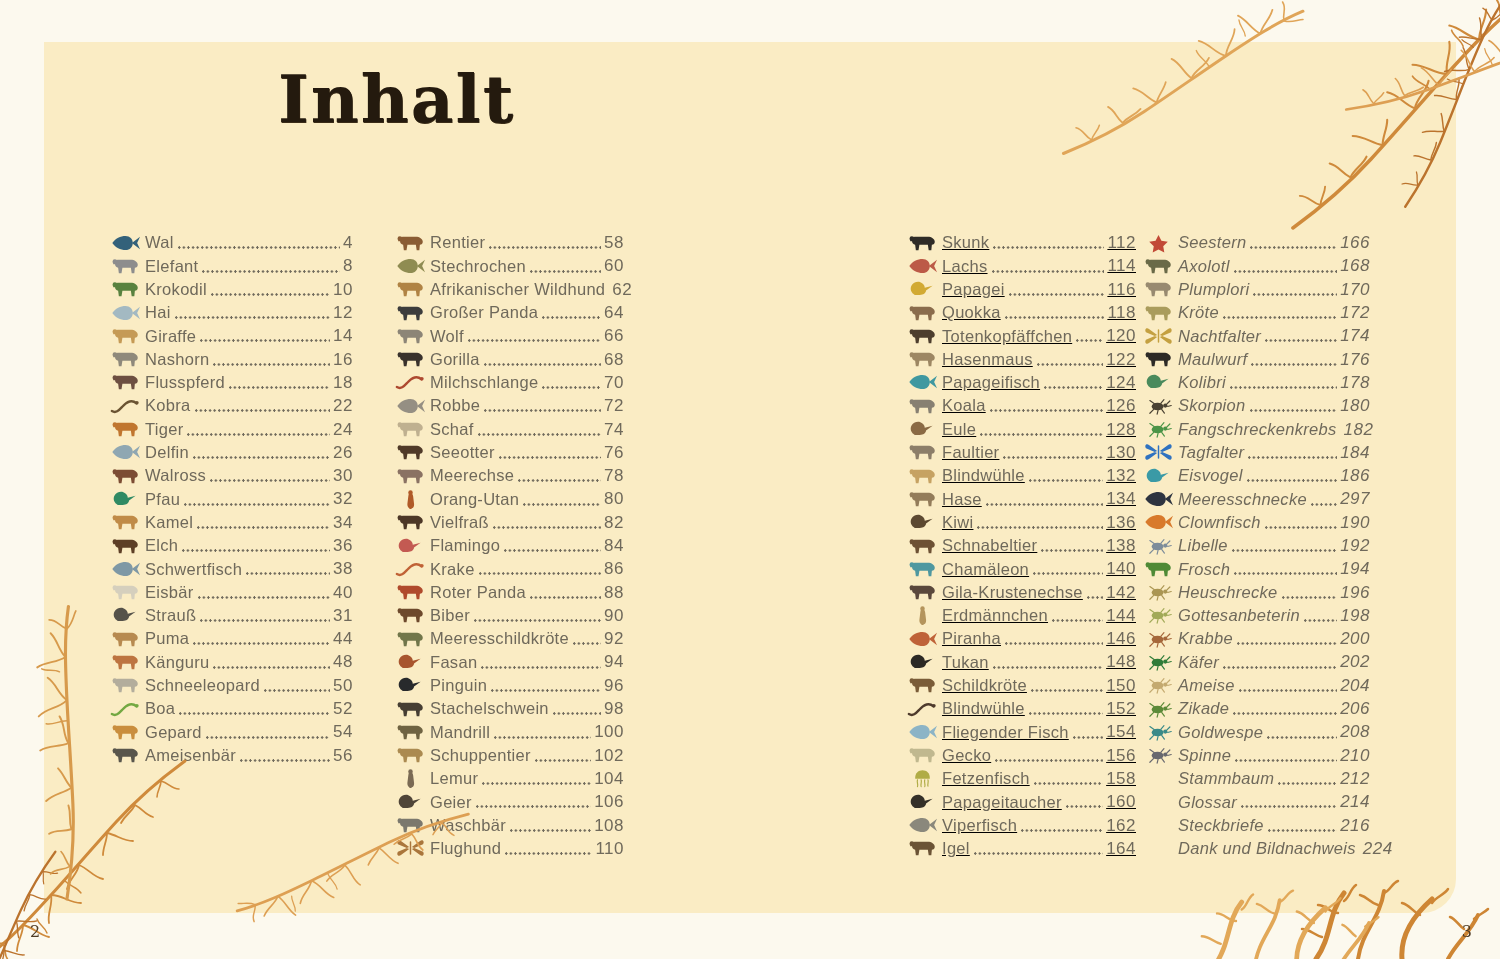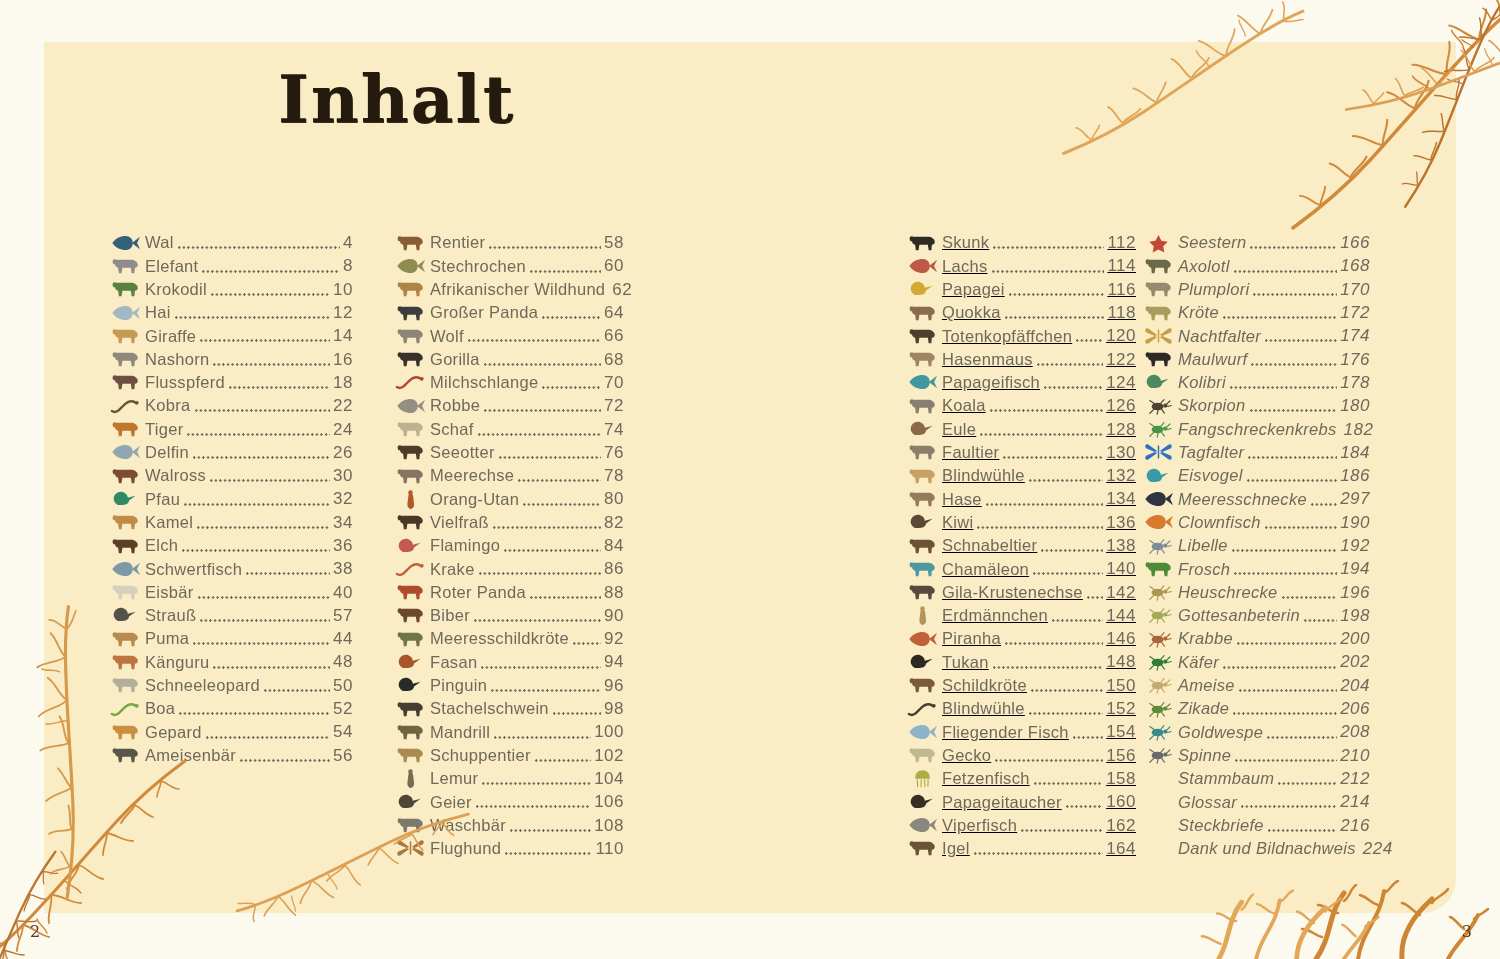"57" span.pnum { text: 57 -> 31 }
